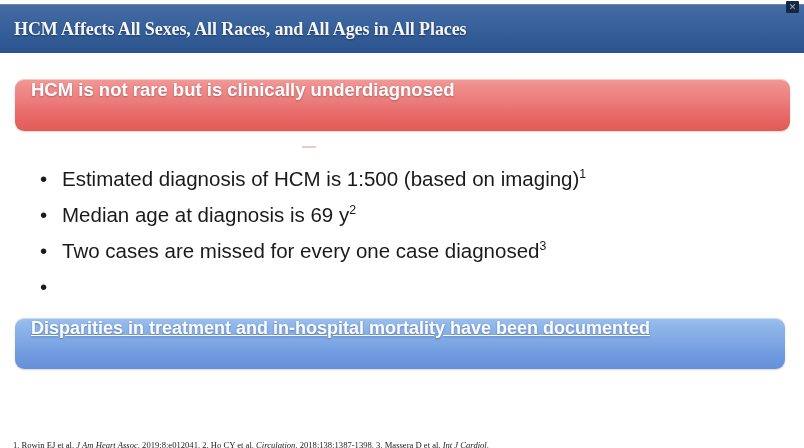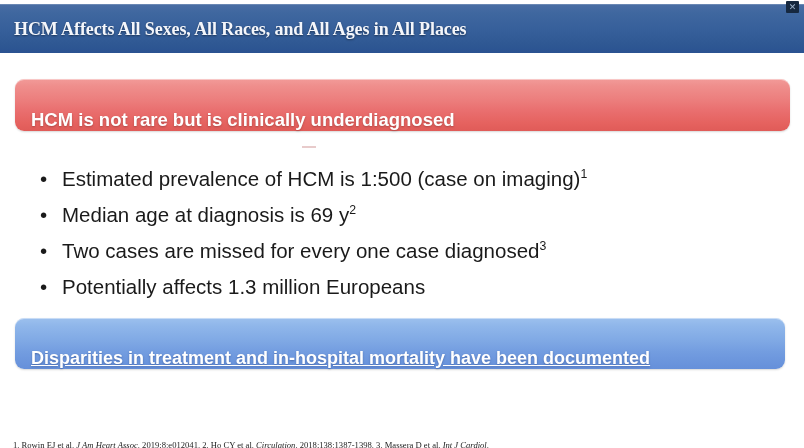"HCM is not rare but" .banner { align-items: flex-end -> flex-start }
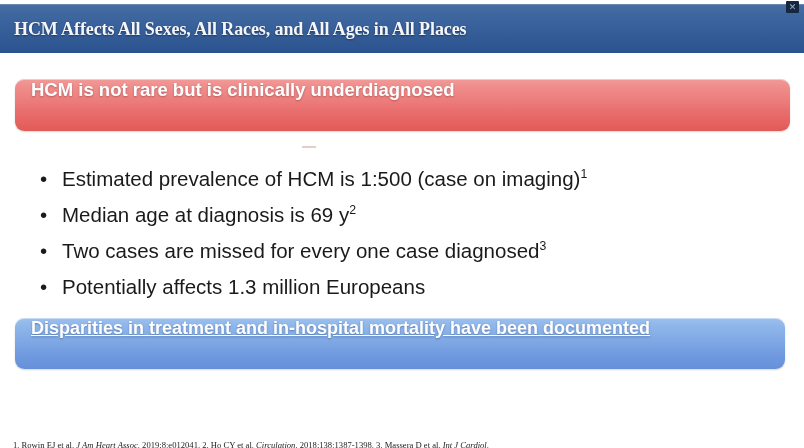"Estimated prevalence of HCM is" span { text: prevalence of HCM is 1:500 (case -> diagnosis of HCM is 1:500 (based }
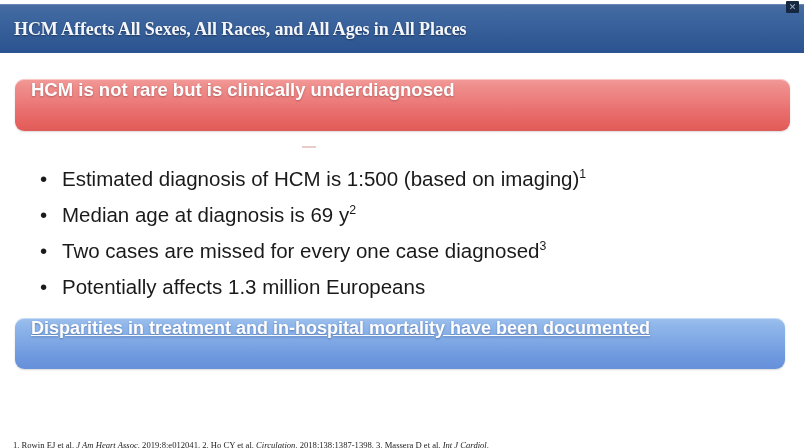"Potentially affects 1.3 million" span { html: <span>Potentially affects 1.3 million Europeans</span> -> none }
